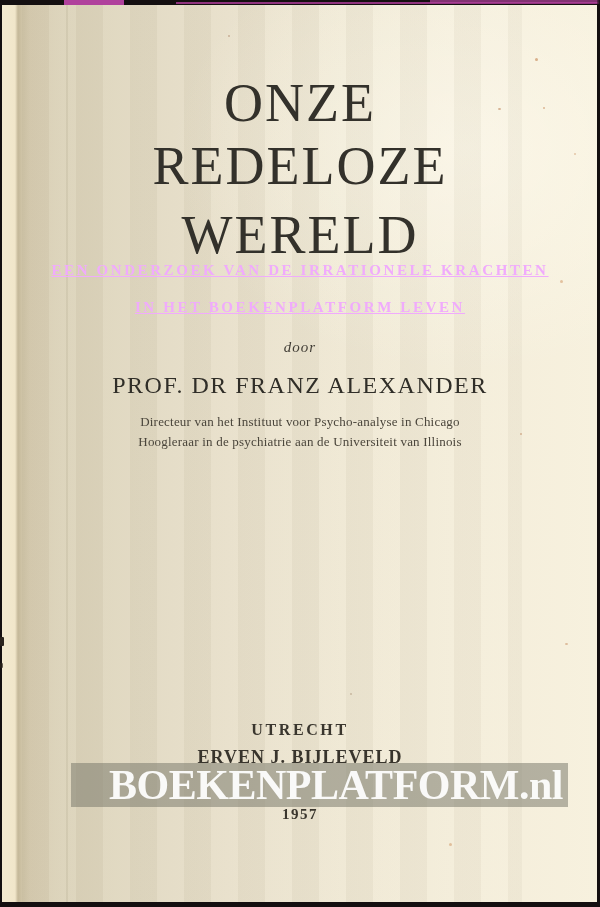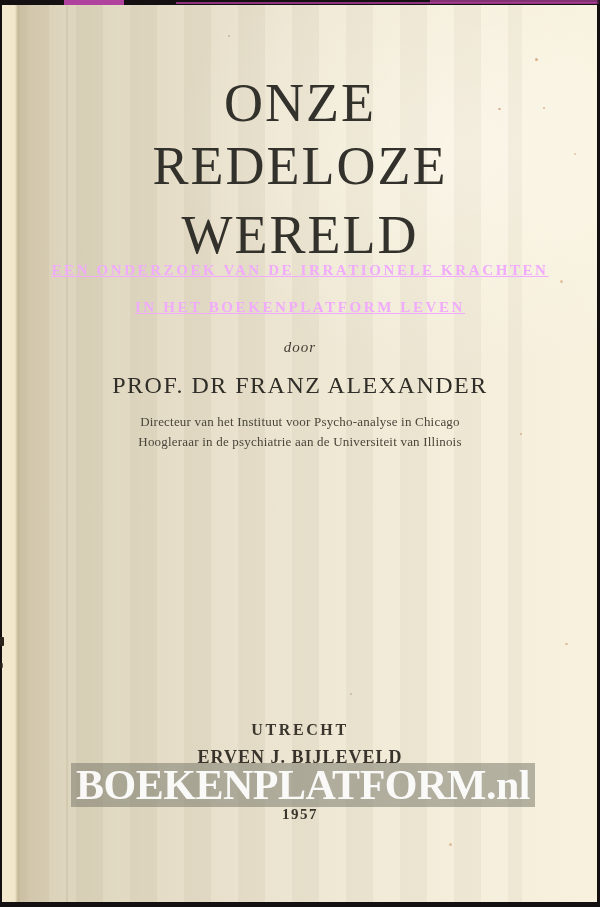"BOEKENPLATFORM.nl" .watermark { padding-left: none -> 33px }
